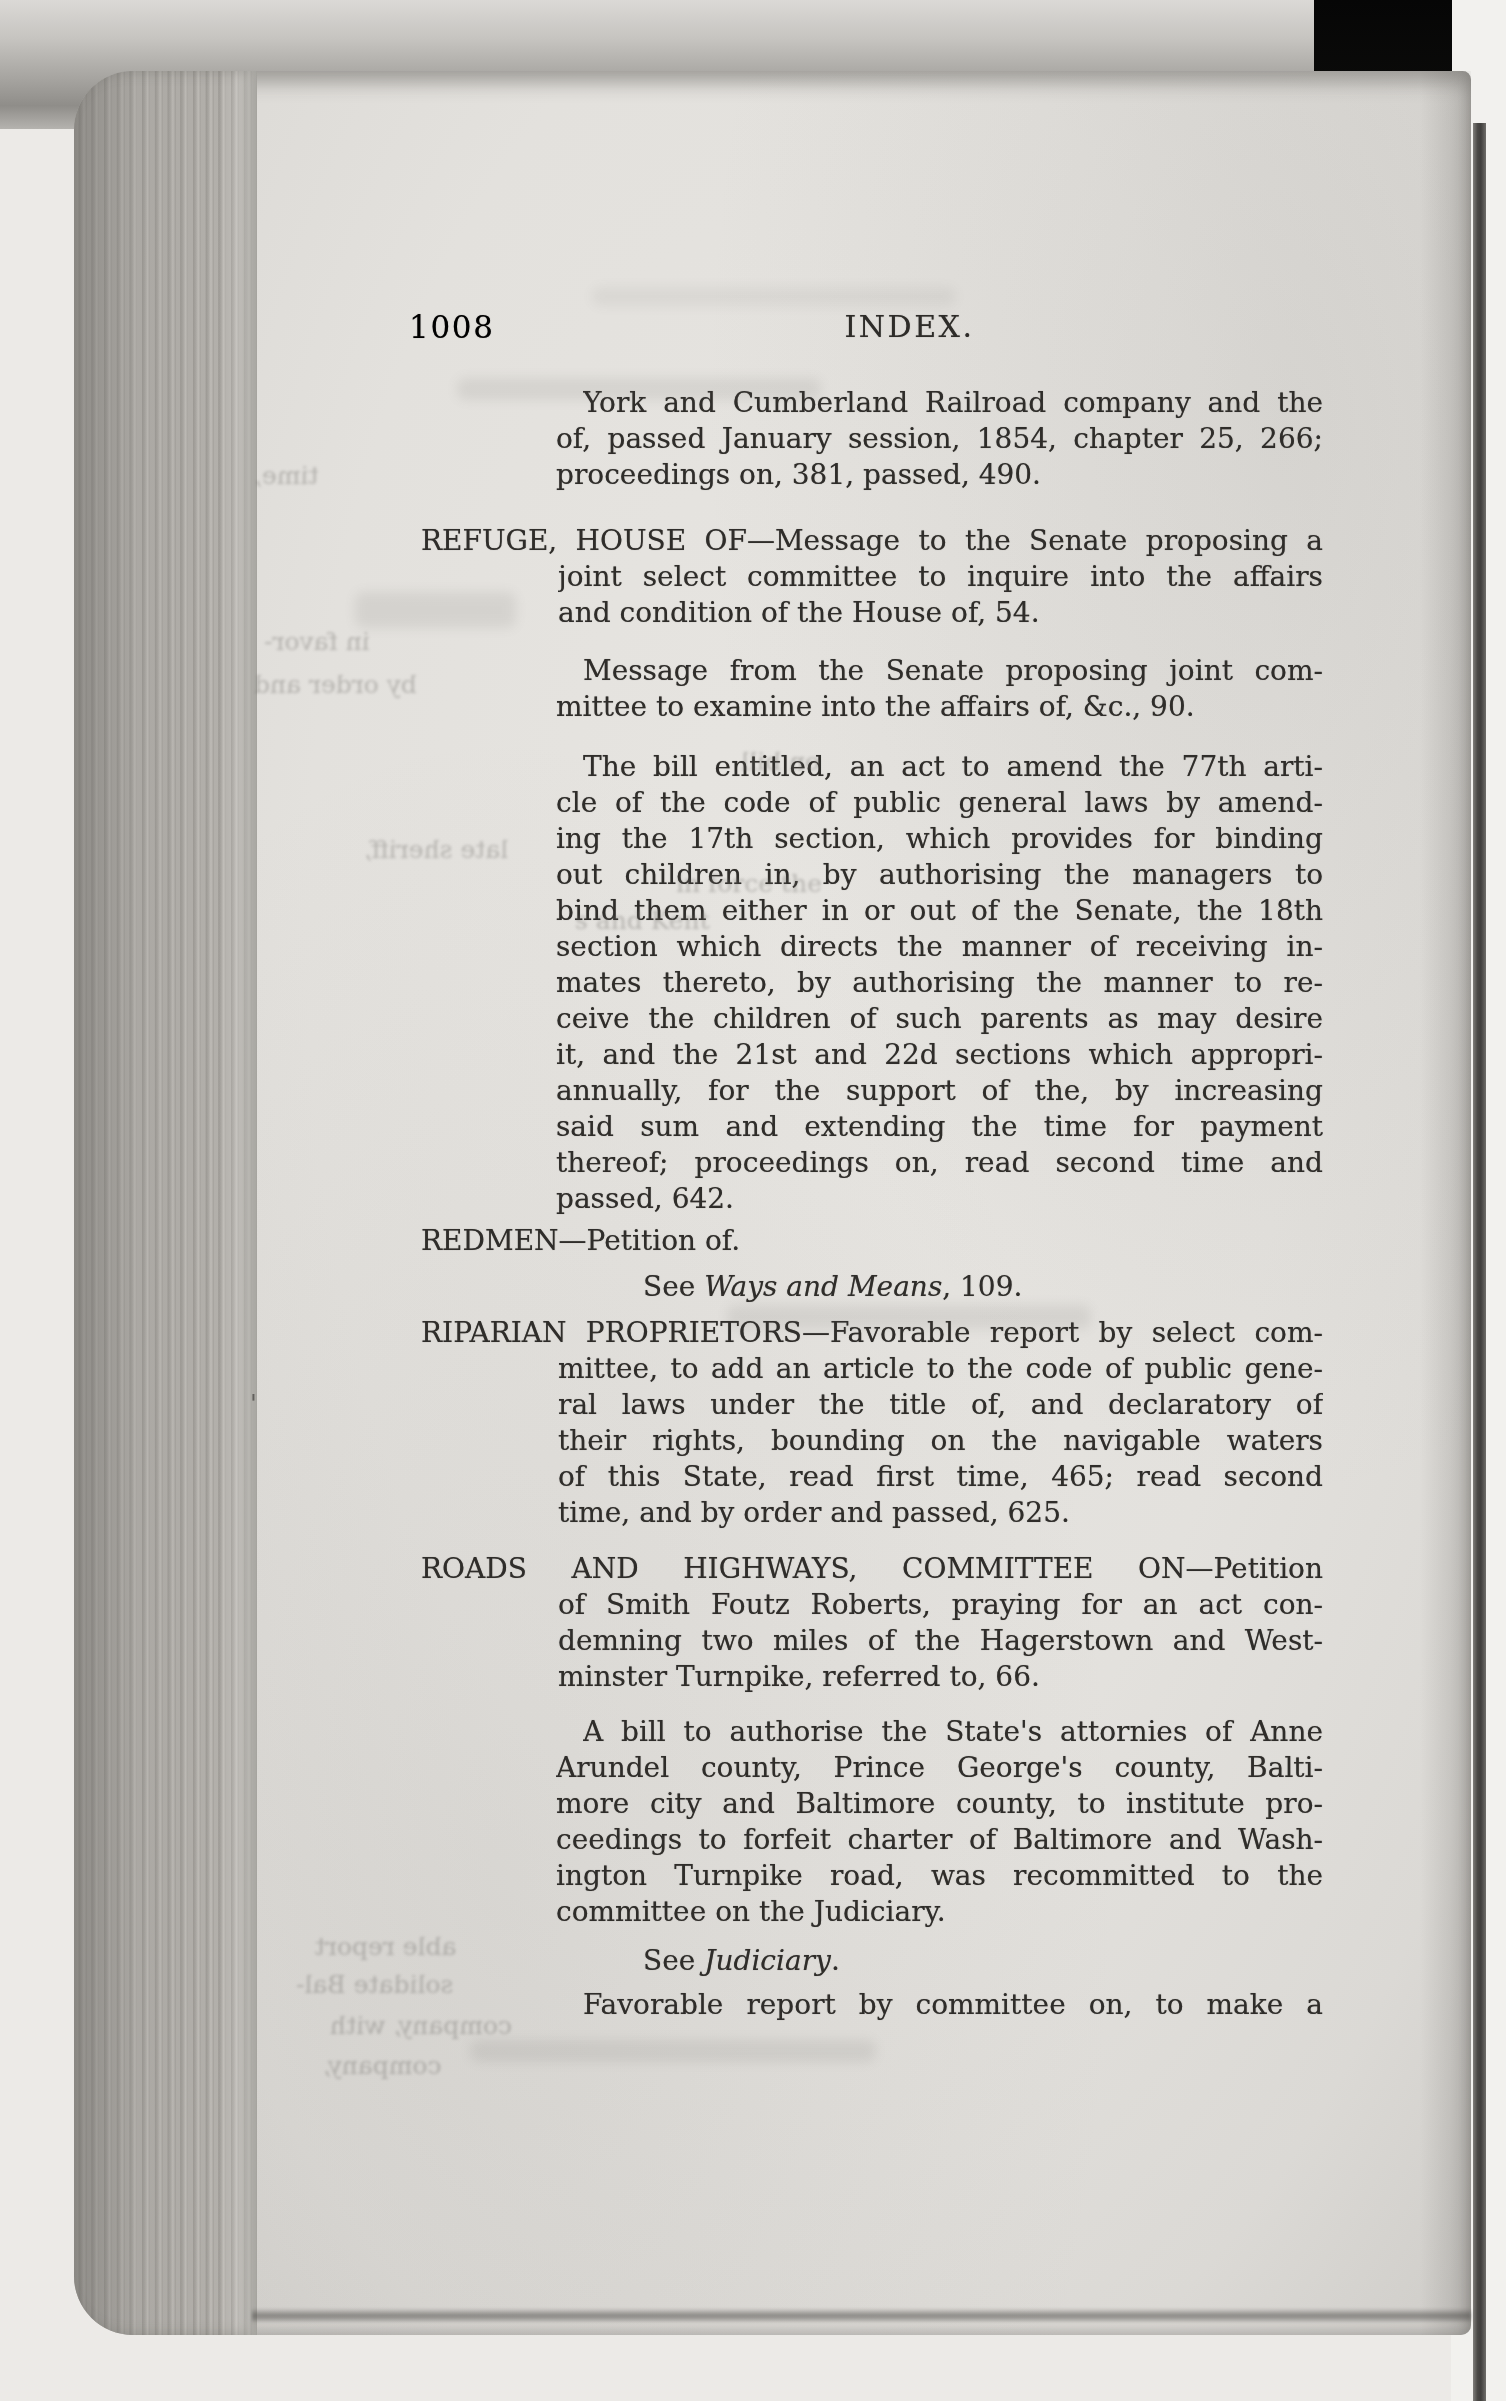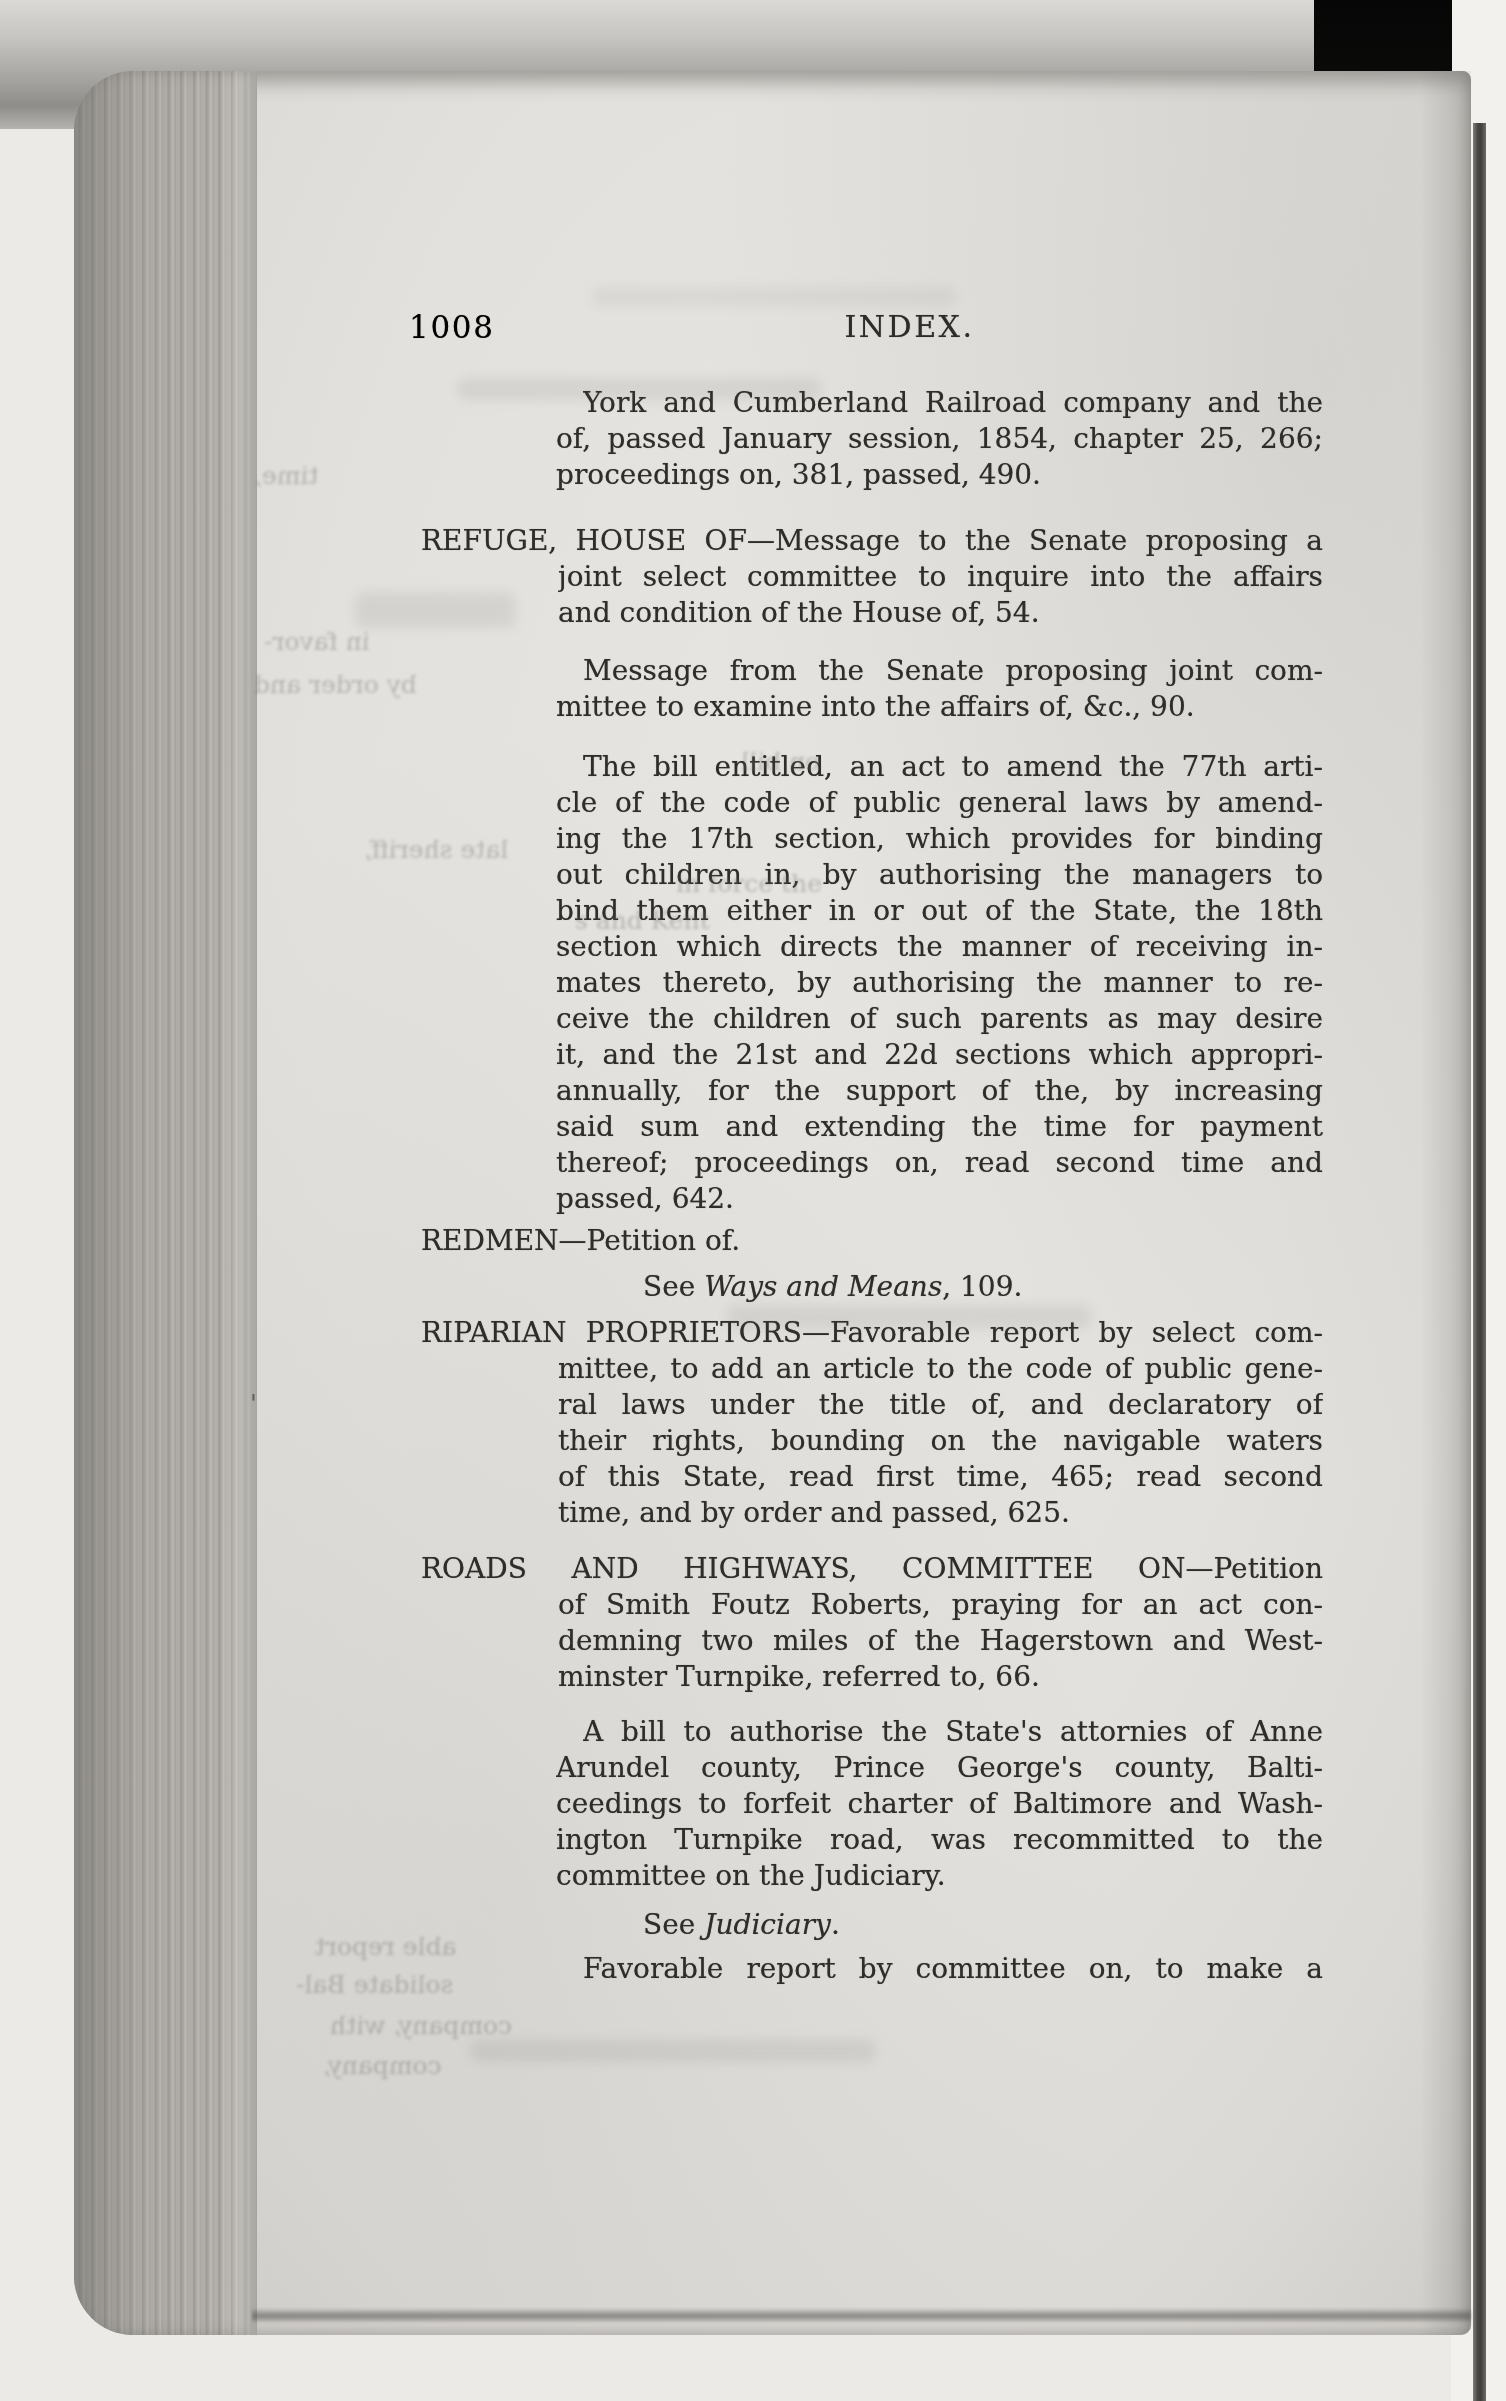"bind them either in or" div.tline { text: State -> Senate }
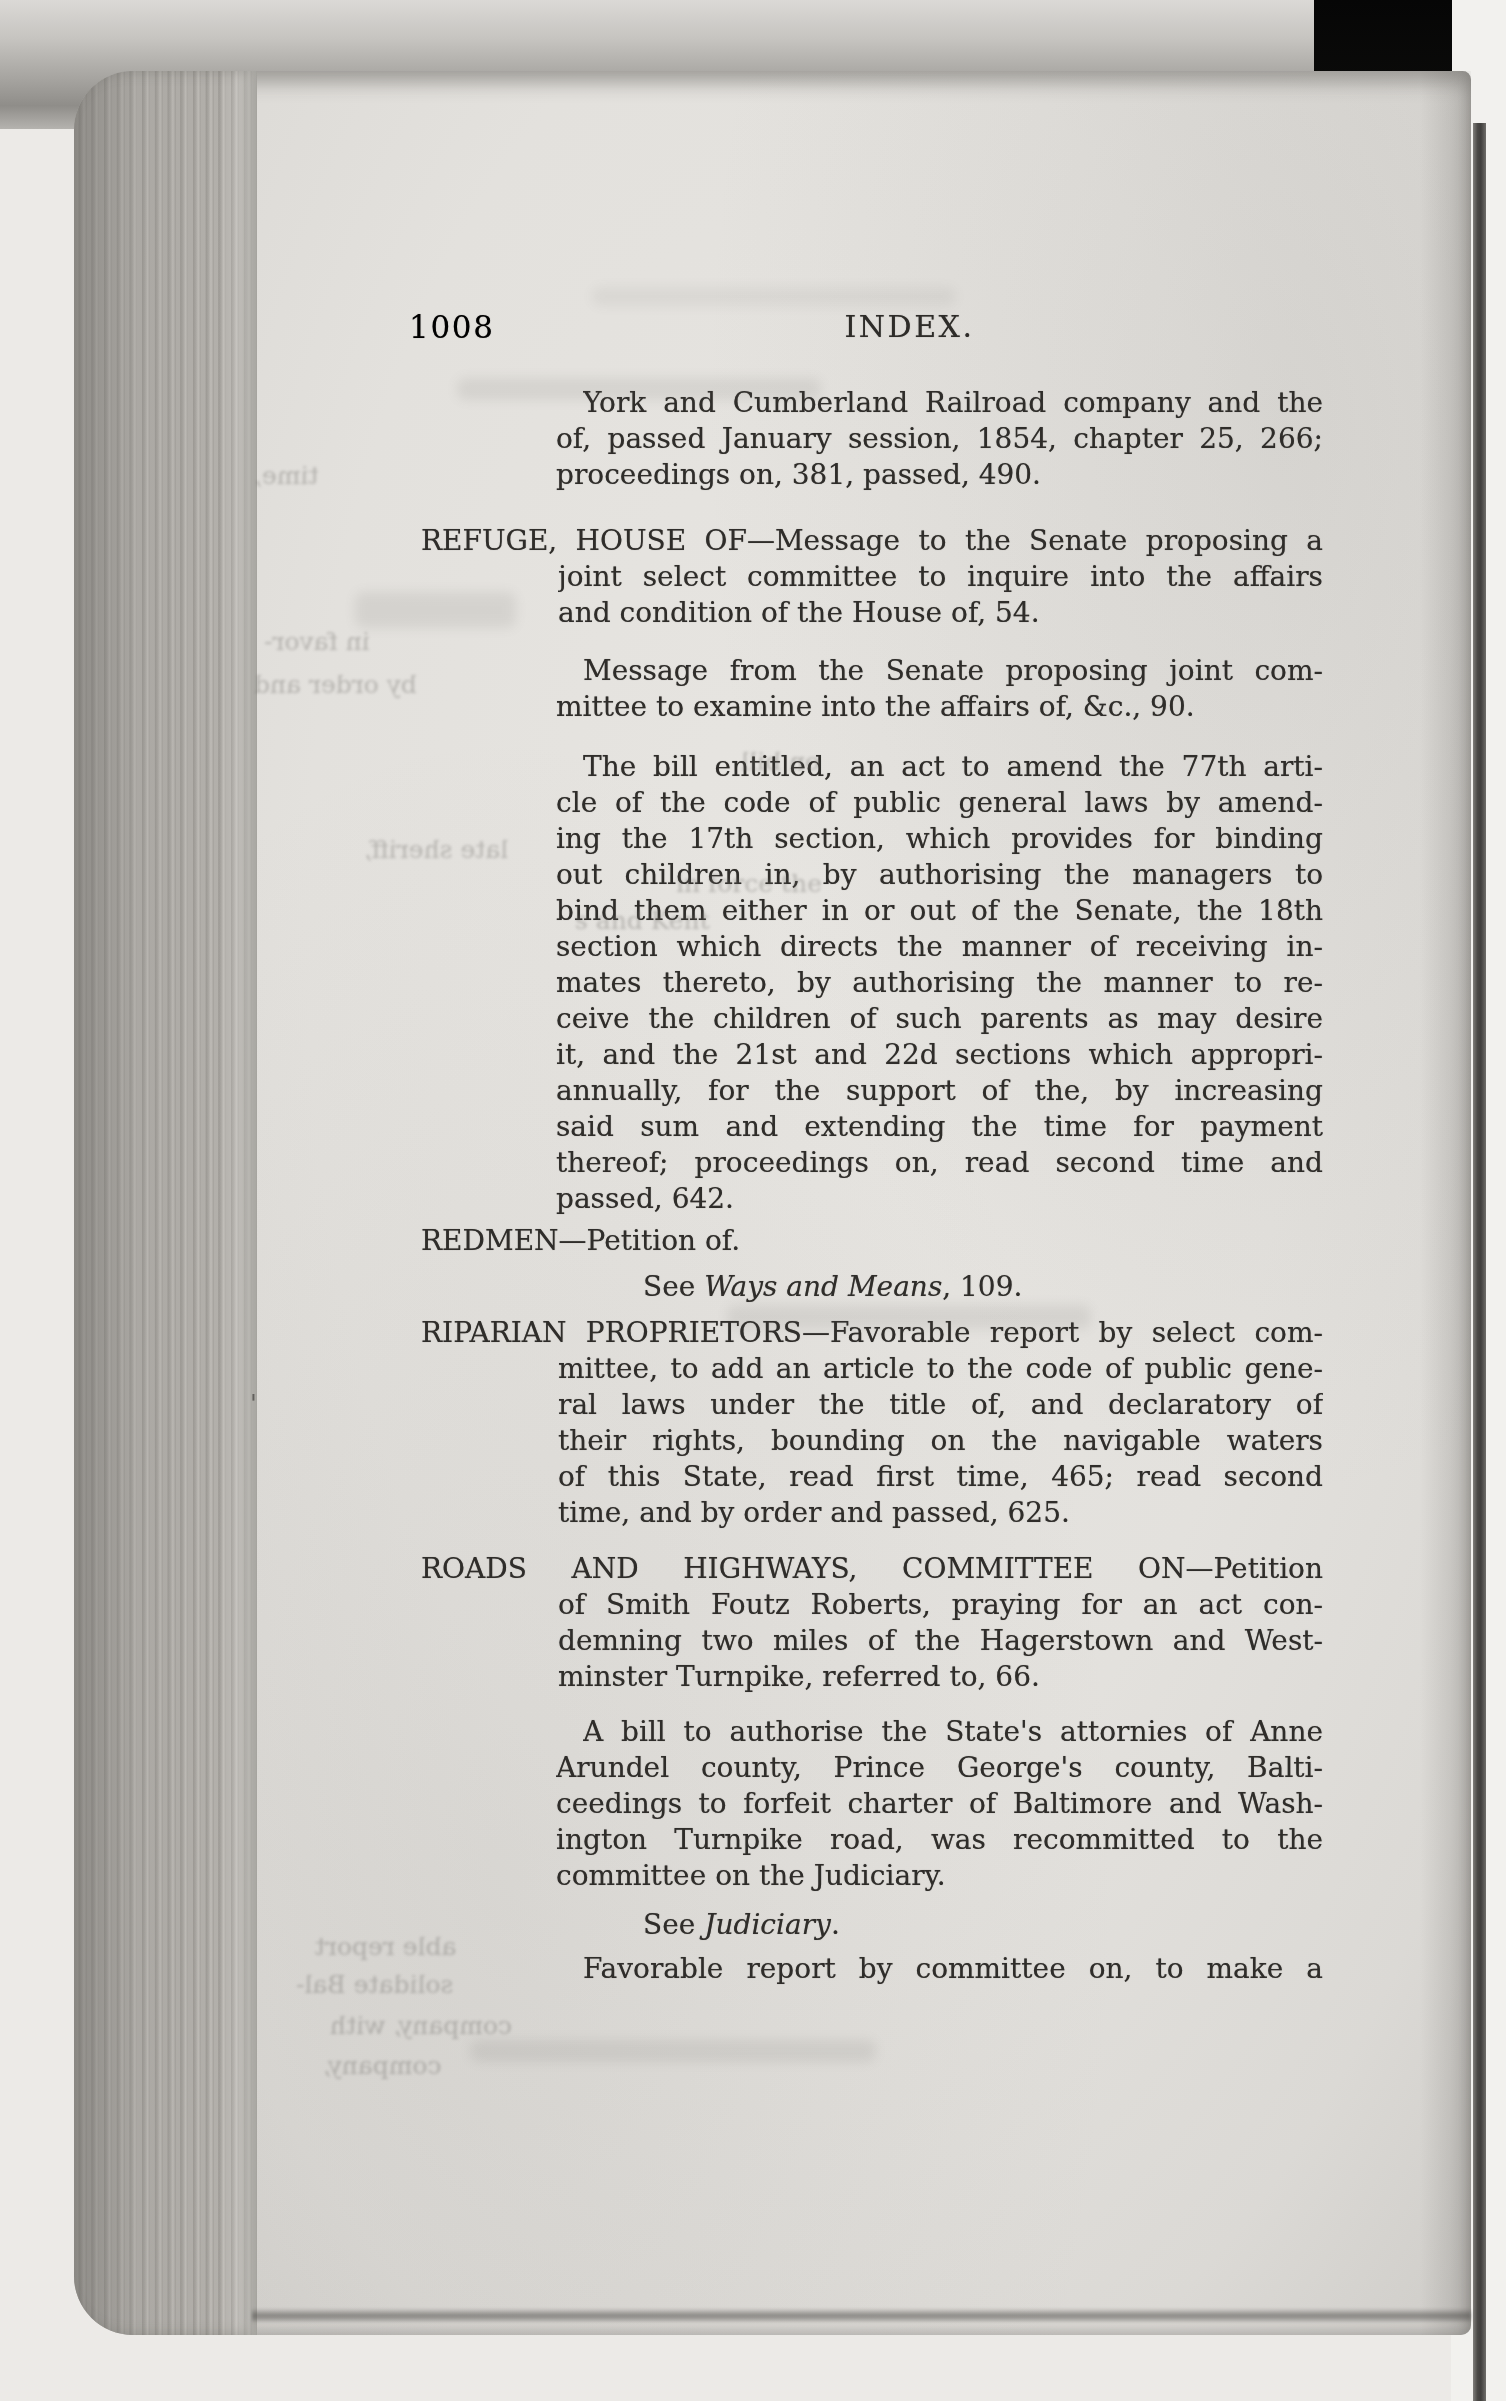"more city and Baltimore county," div.tline { html: none -> <div>more city and Baltimore county, to institute pro-</div> }
